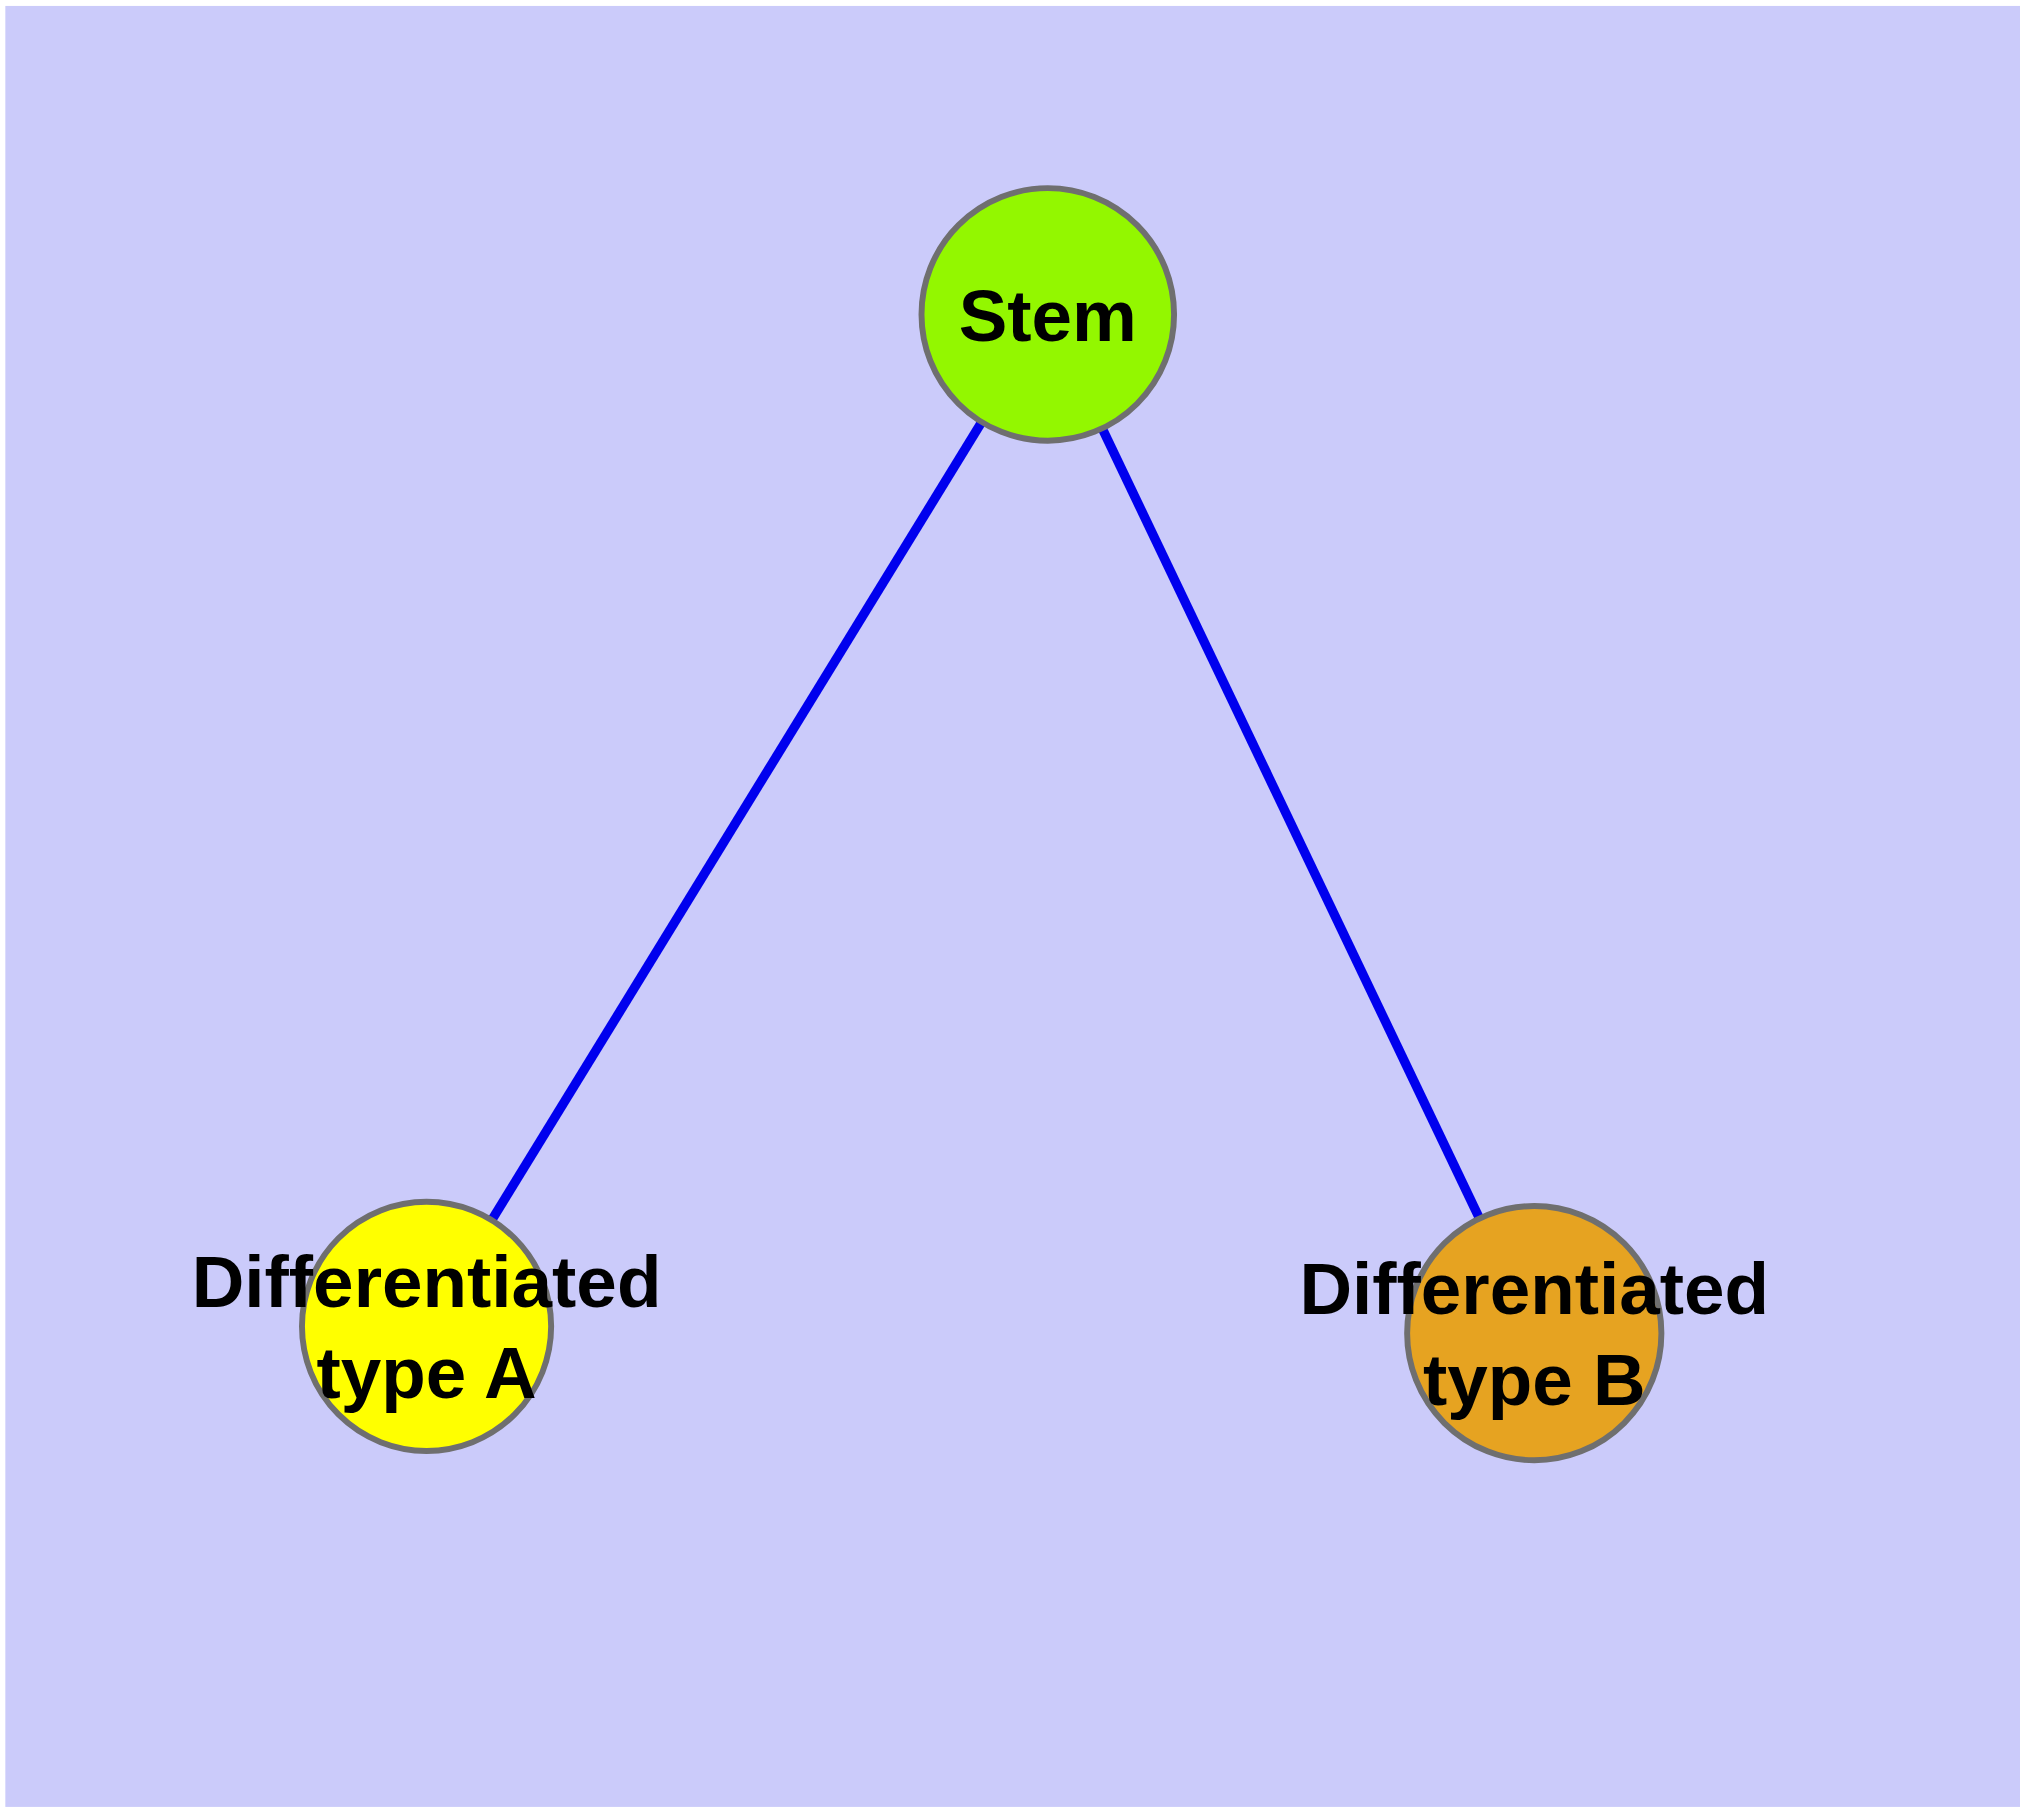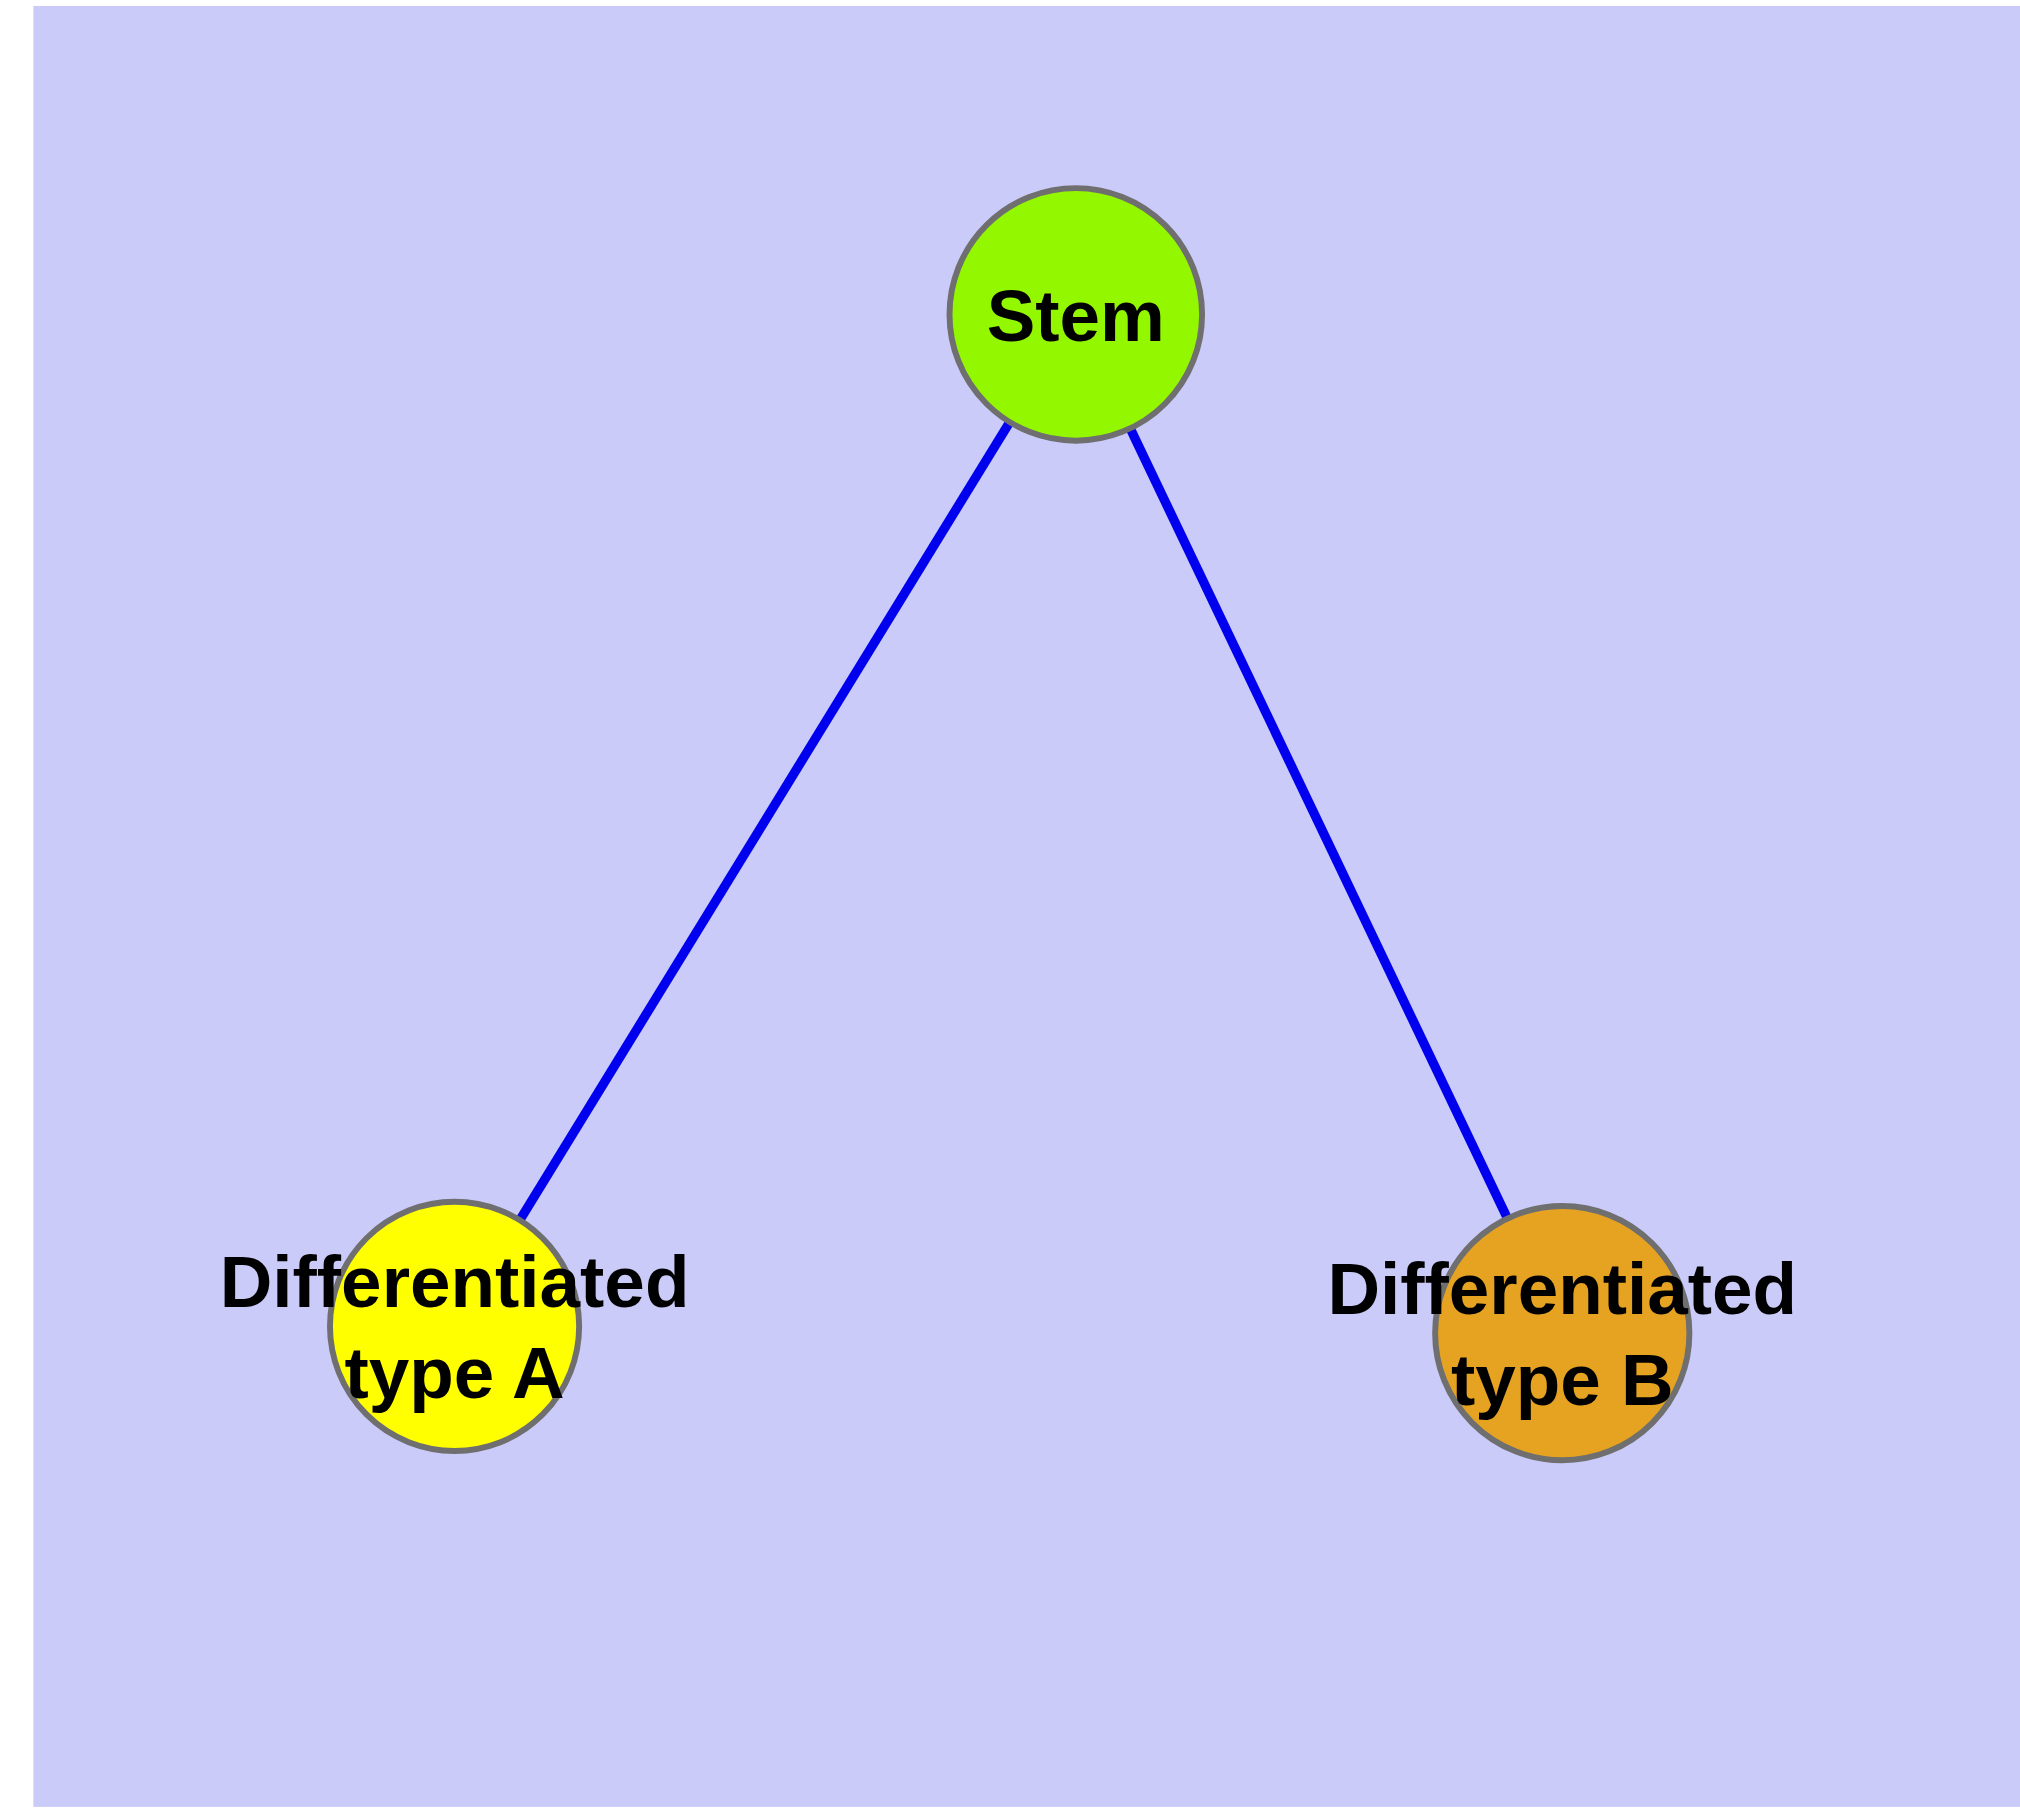"Stem" #stage { margin-left: 28px -> none }
